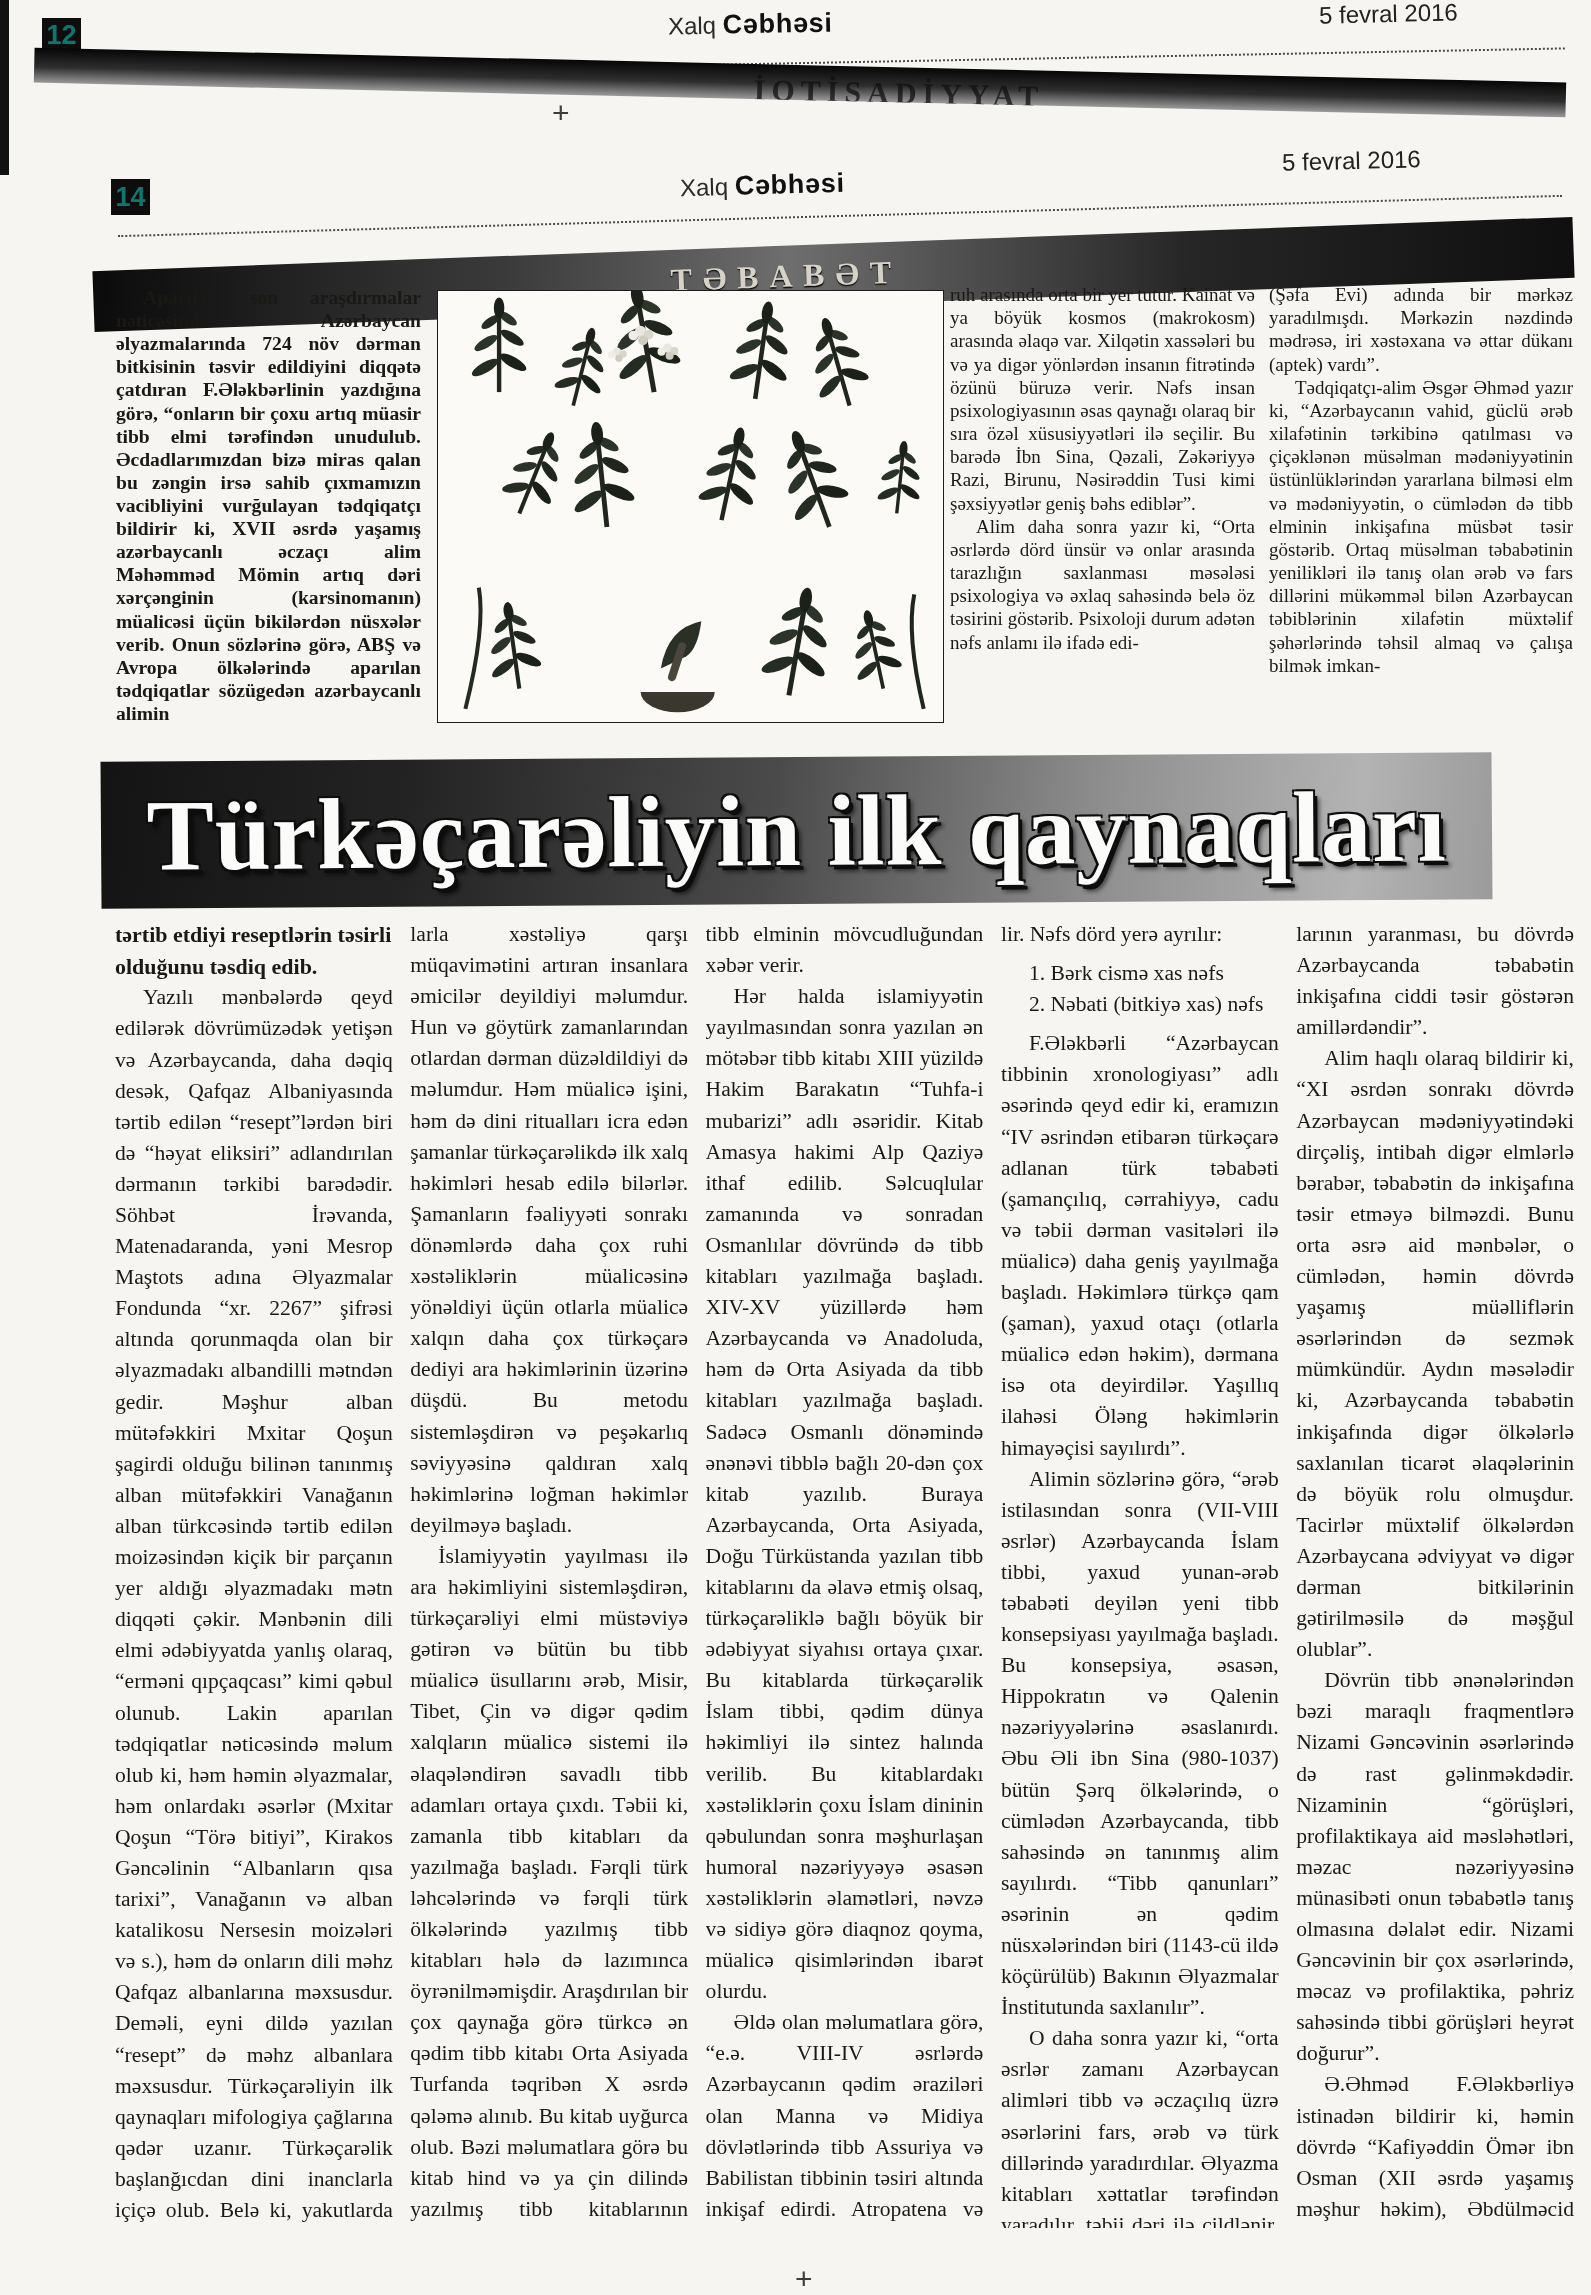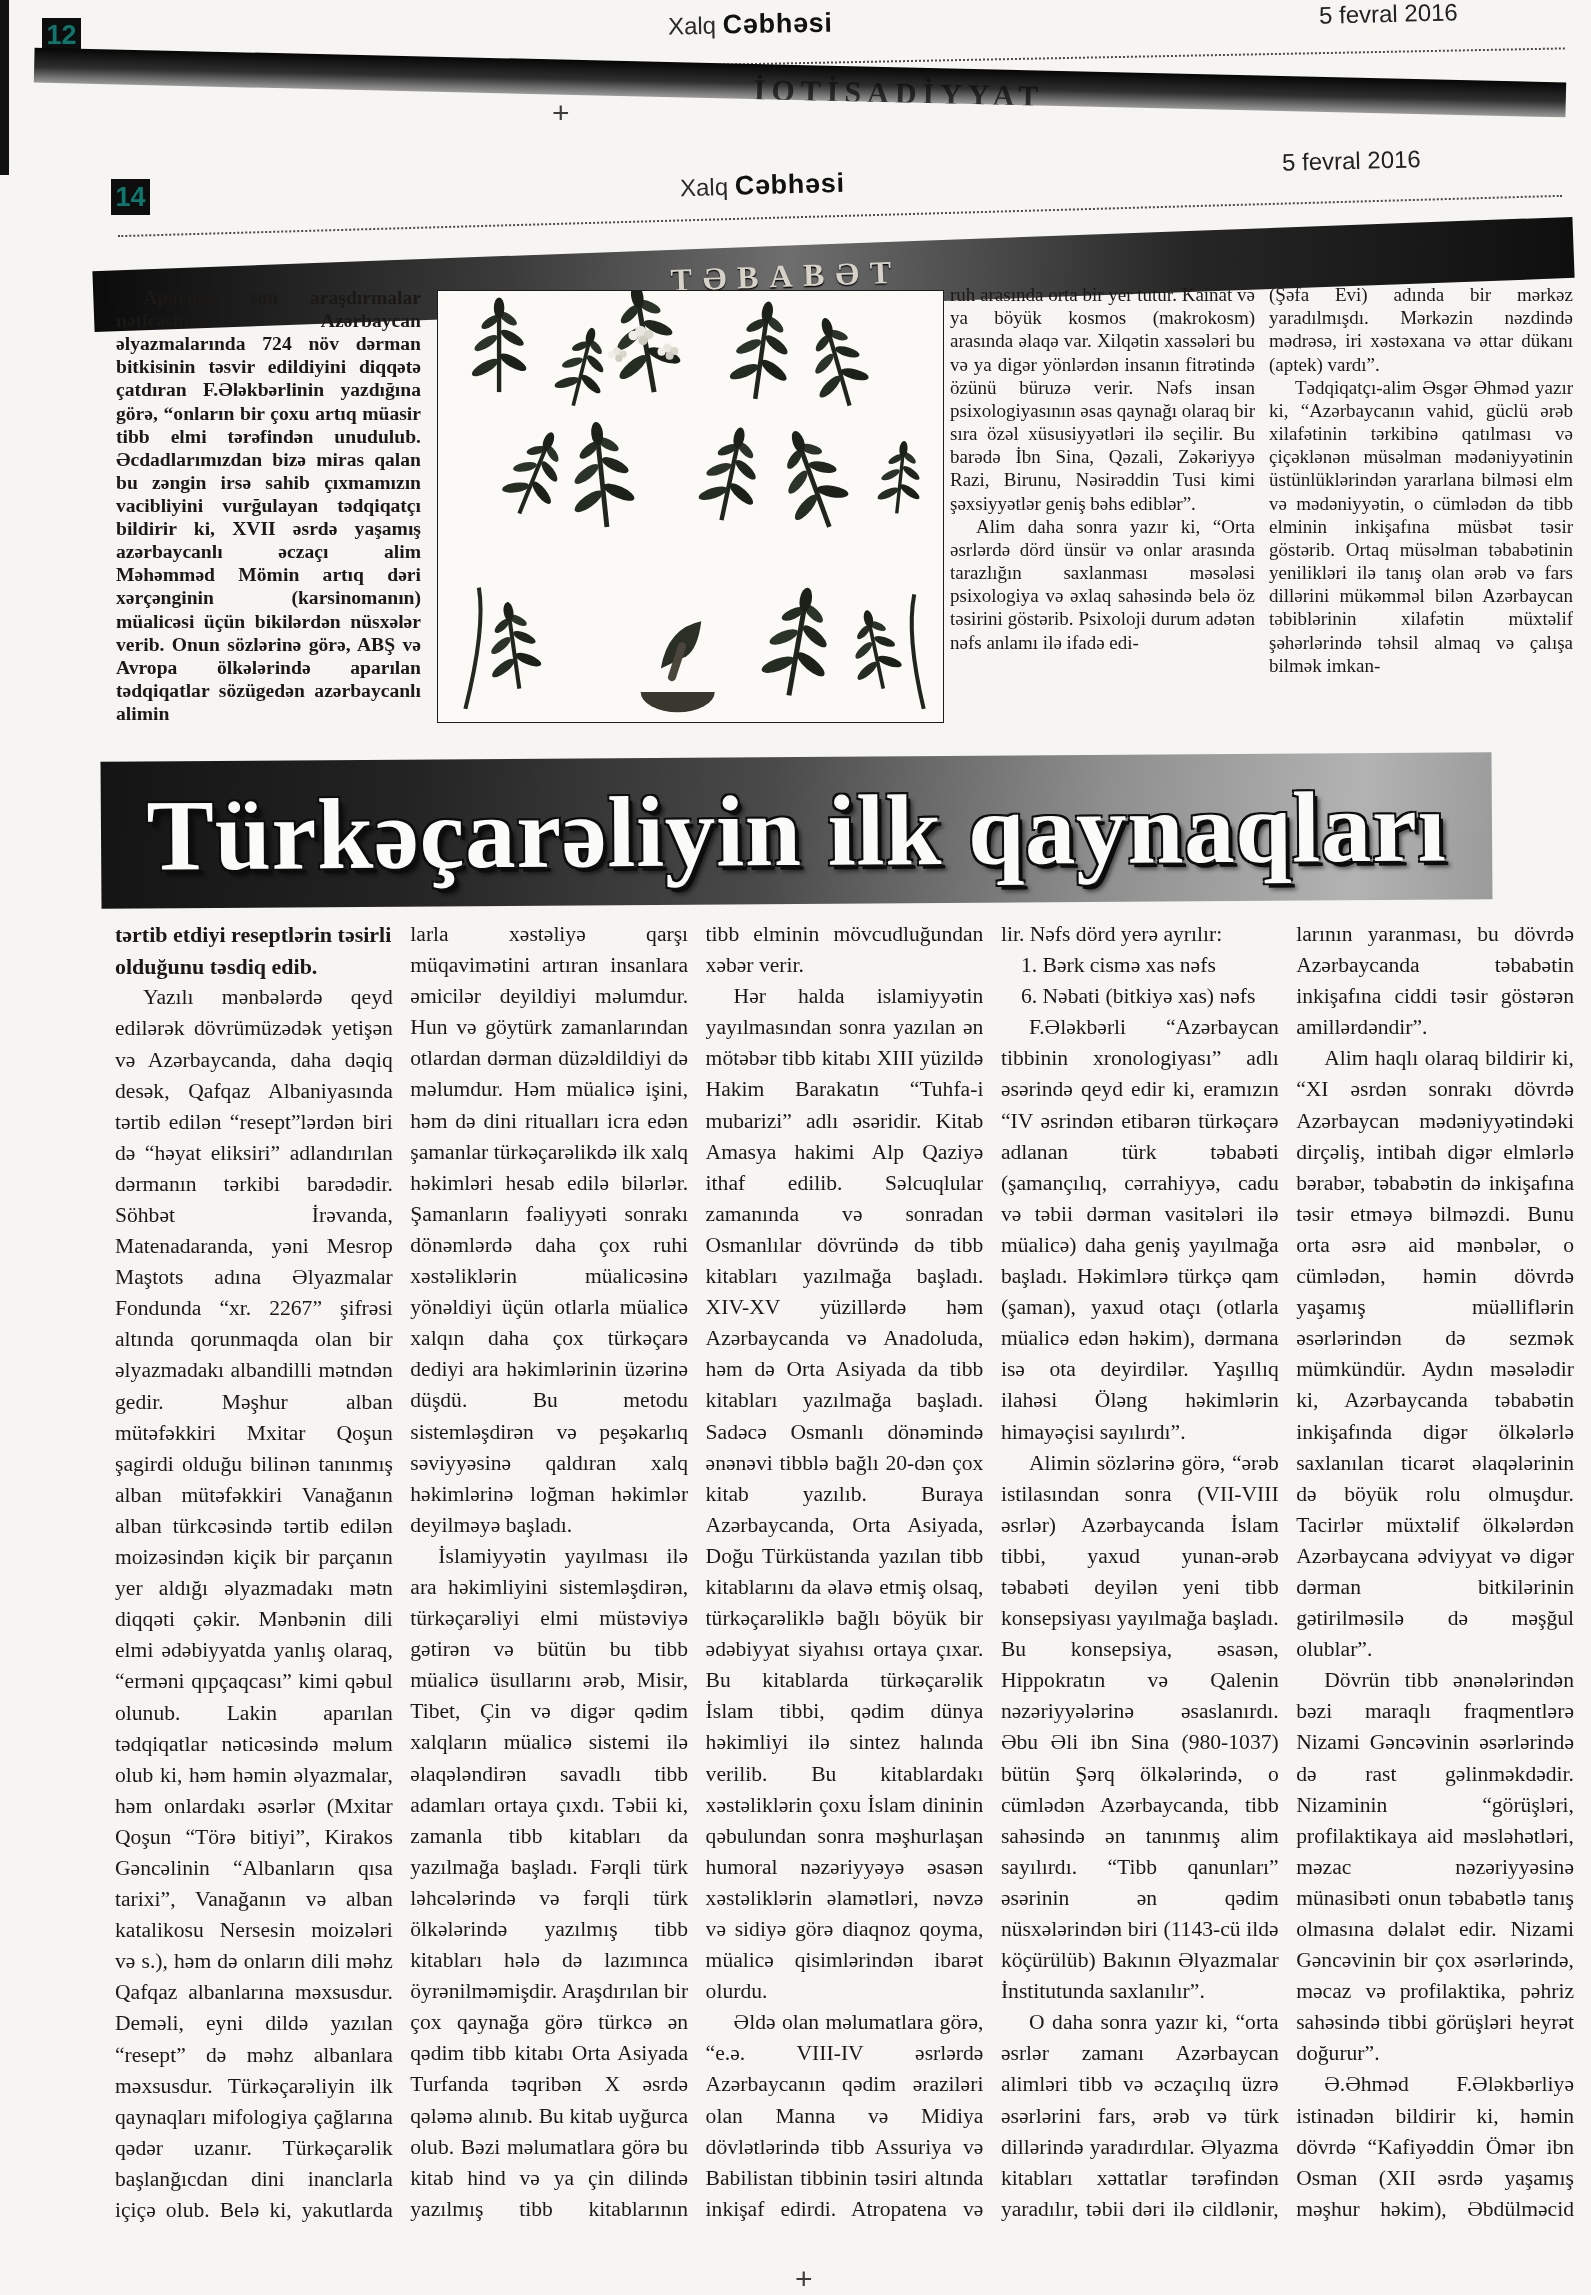"1. Bərk cismə xas nəfs" .bcol ol { margin: 0 -> 8px }
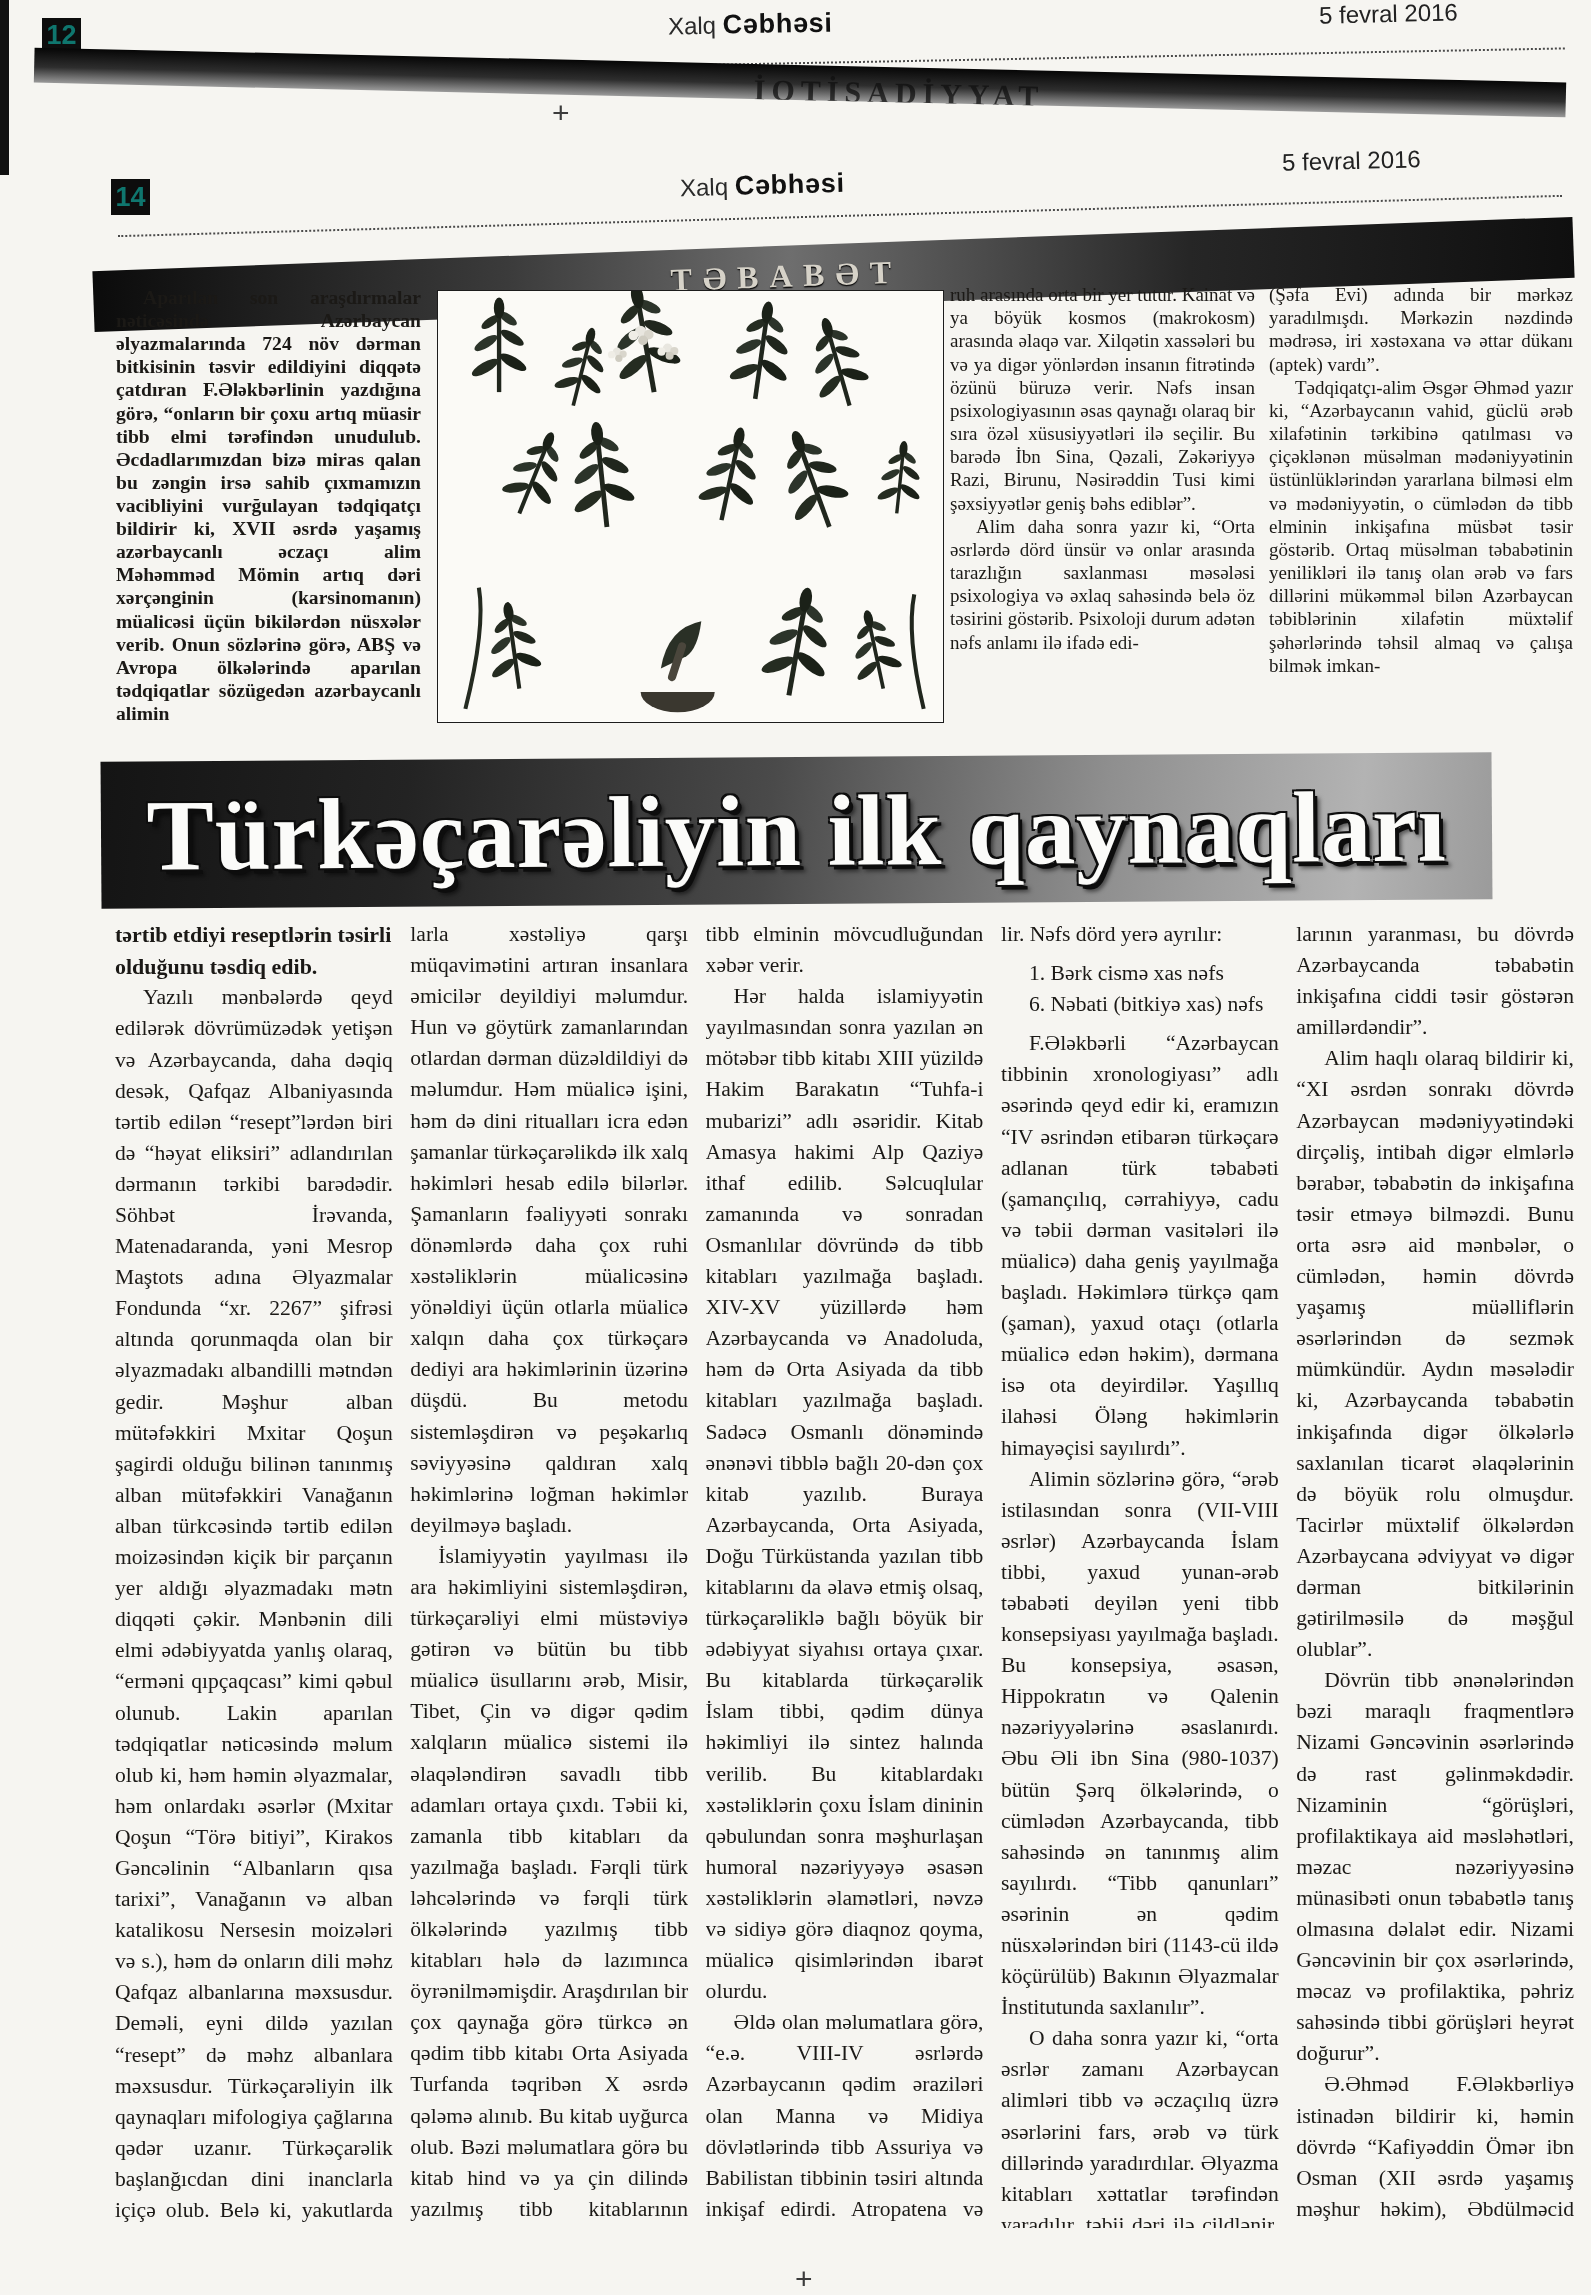"6. Nəbati (bitkiyə xas) nəfs" li { text: 6 -> 2 }
